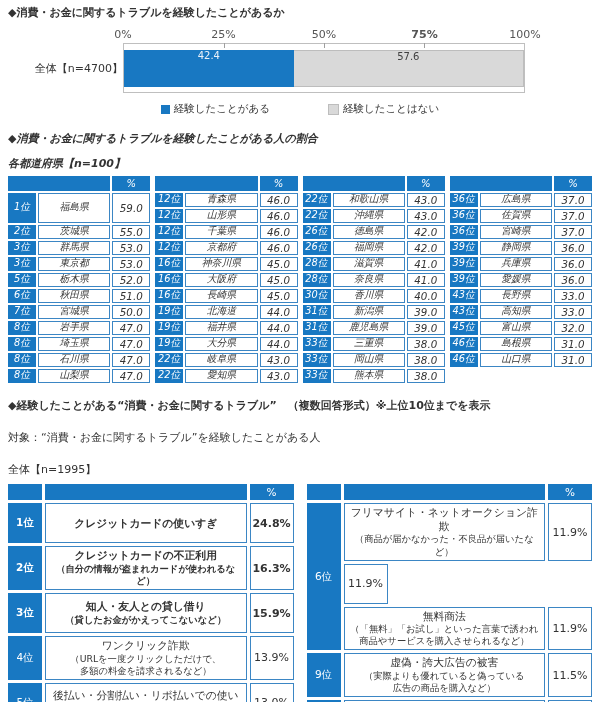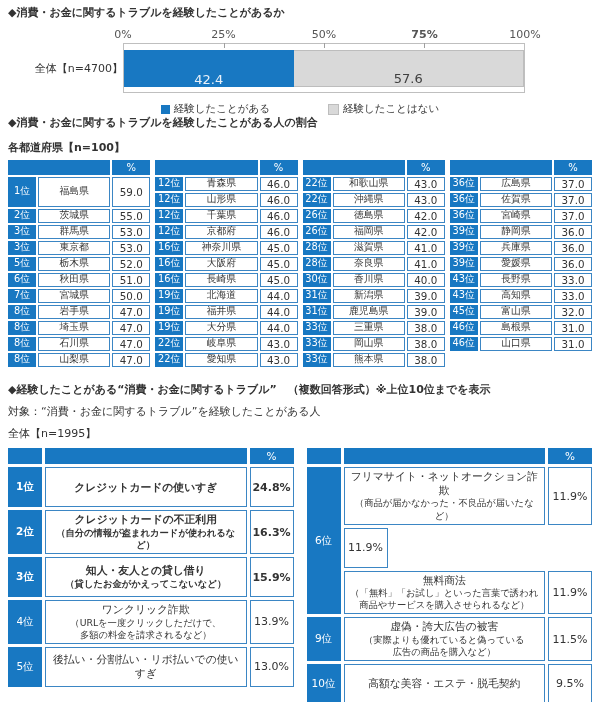"42.4" .seg { align-items: flex-end -> flex-start; font-size: 13px -> 10px }
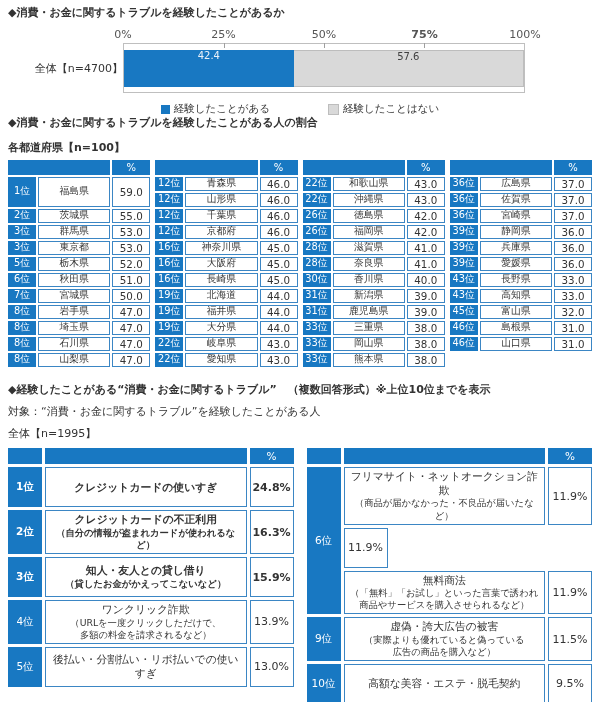"◆消費・お金に関するトラブルを経験したことがある人の割合" .sec2 { font-style: none -> italic; margin-top: none -> 16px }
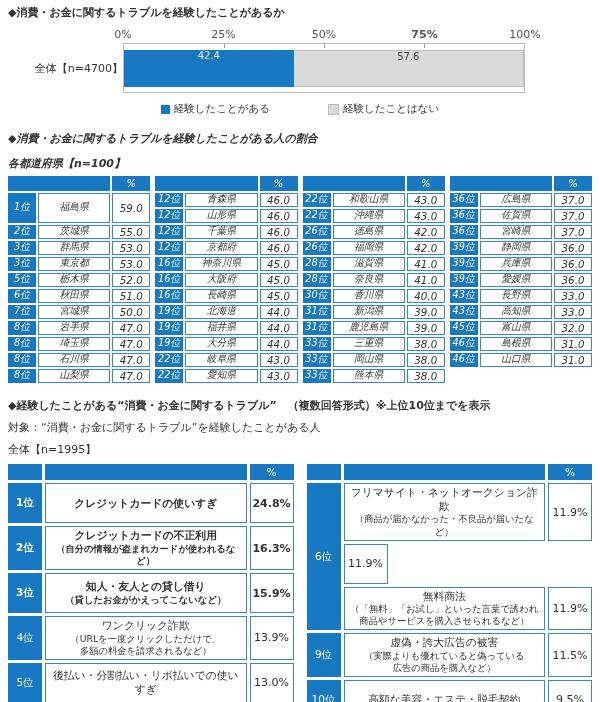"対象：“消費・お金に関するトラブル”を経験したことがある人" .h-line { margin-top: 8px -> 18px }
